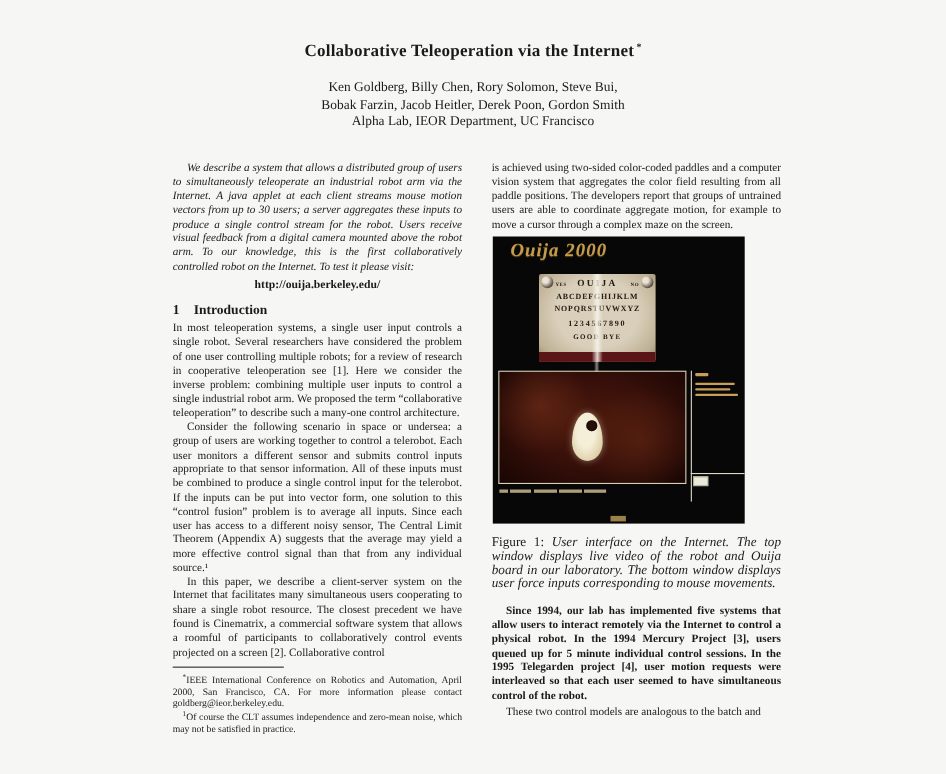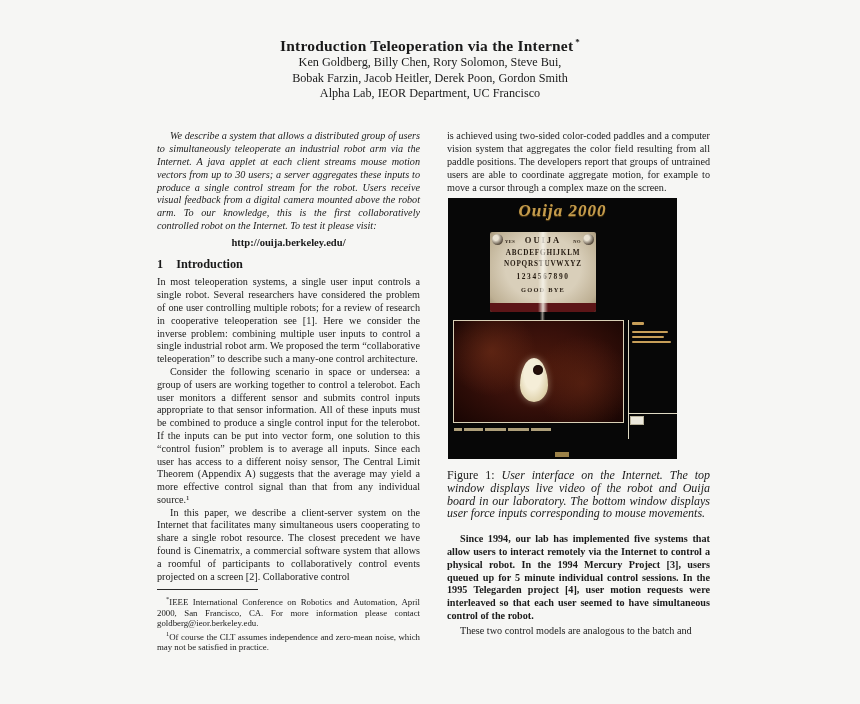"Introduction Teleoperation via the" span { text: Introduction -> Collaborative }
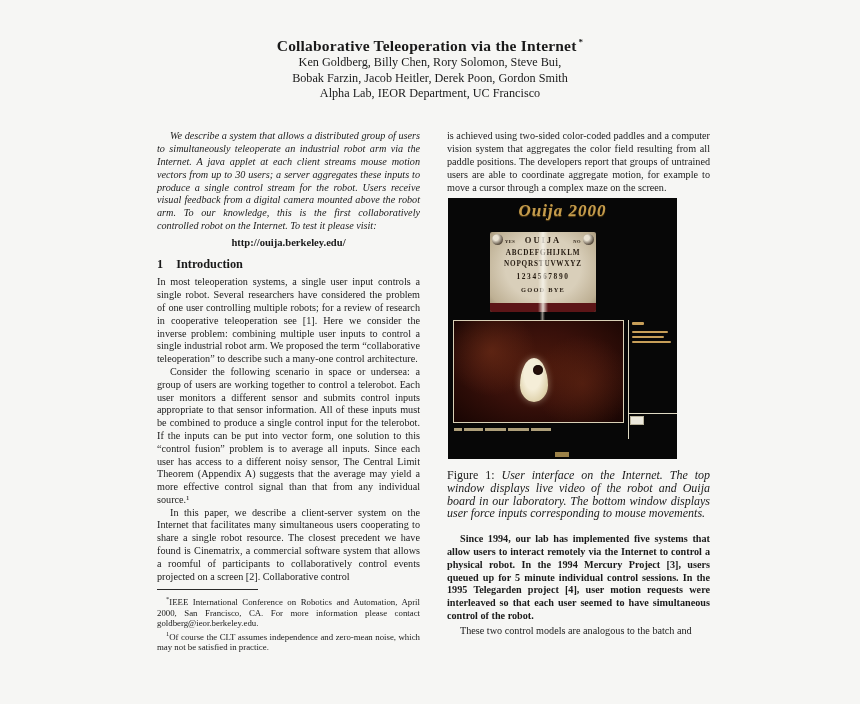"Ken Goldberg, Billy Chen, Rory" .authors { margin-top: 0 -> 16px }
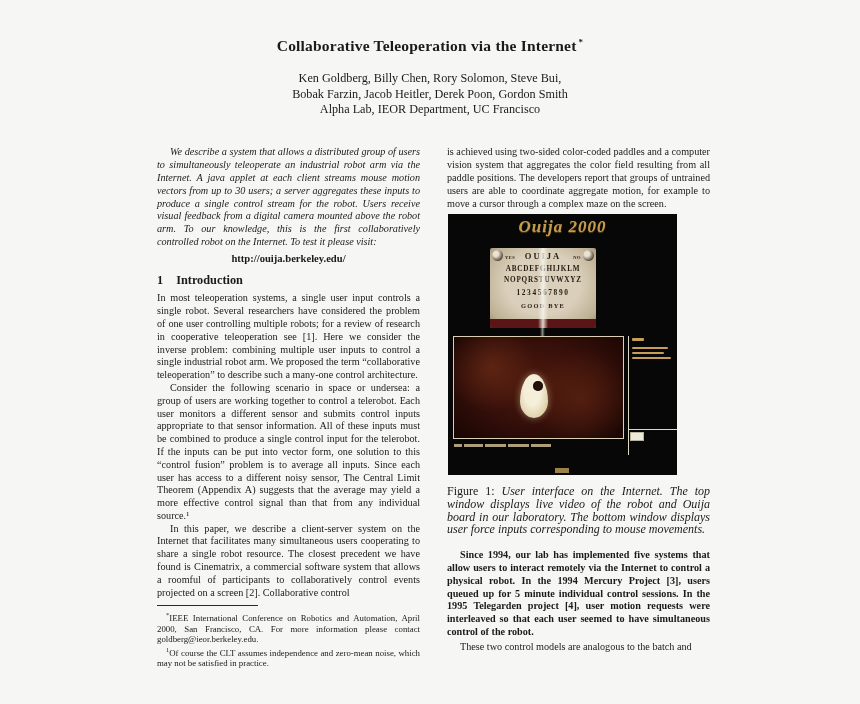"Ouija 2000" .banner { left: 0 -> 16px; text-align: center -> none }
